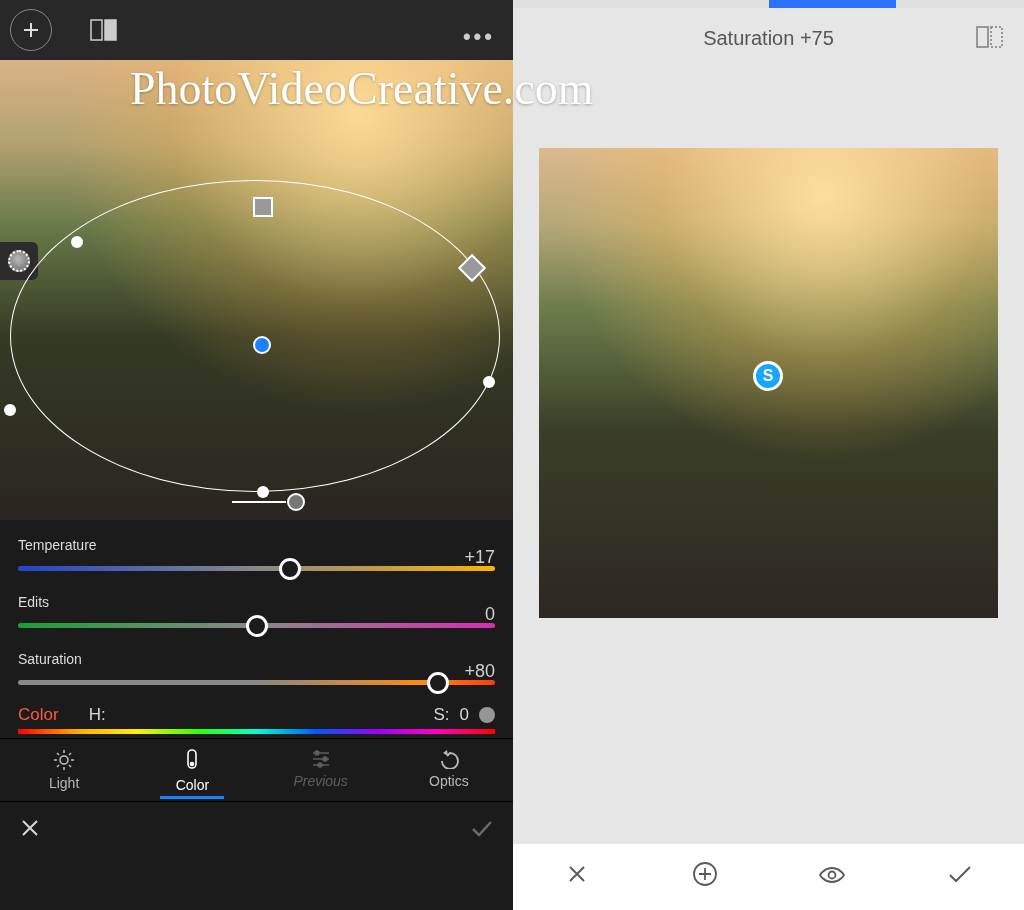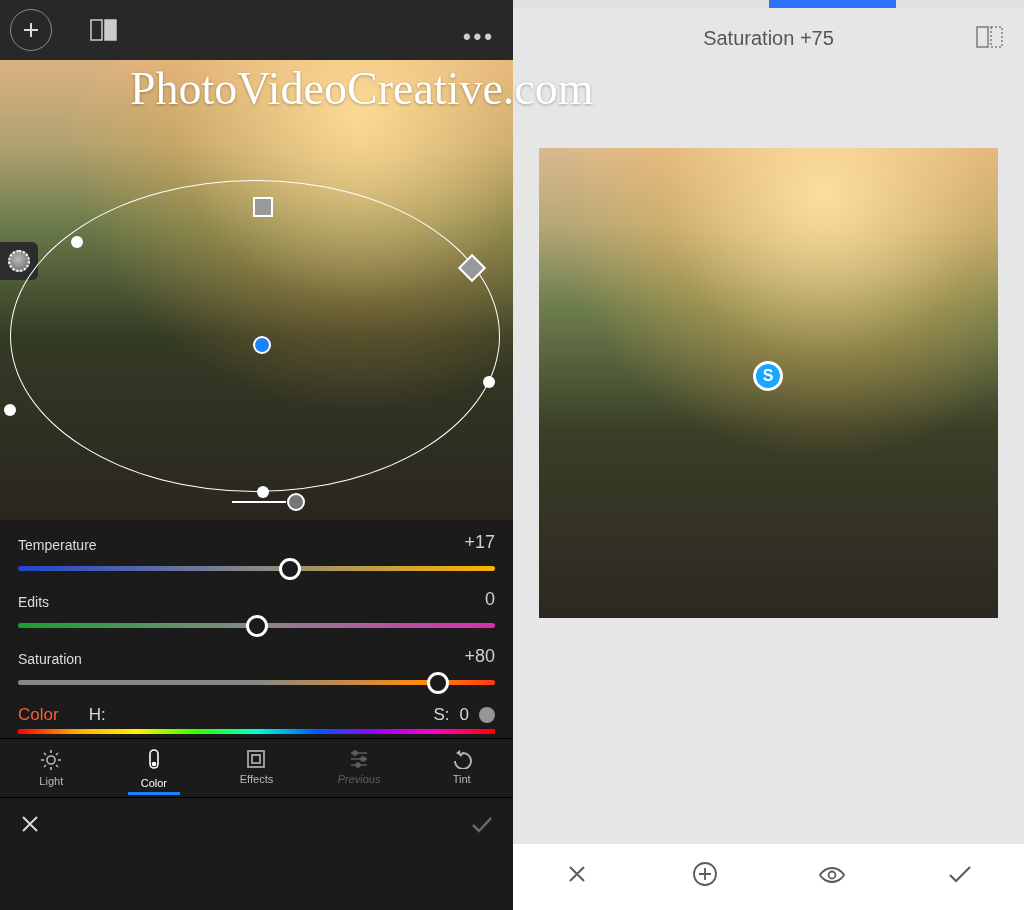"+17" .sl-row .val { top: 4px -> 19px }
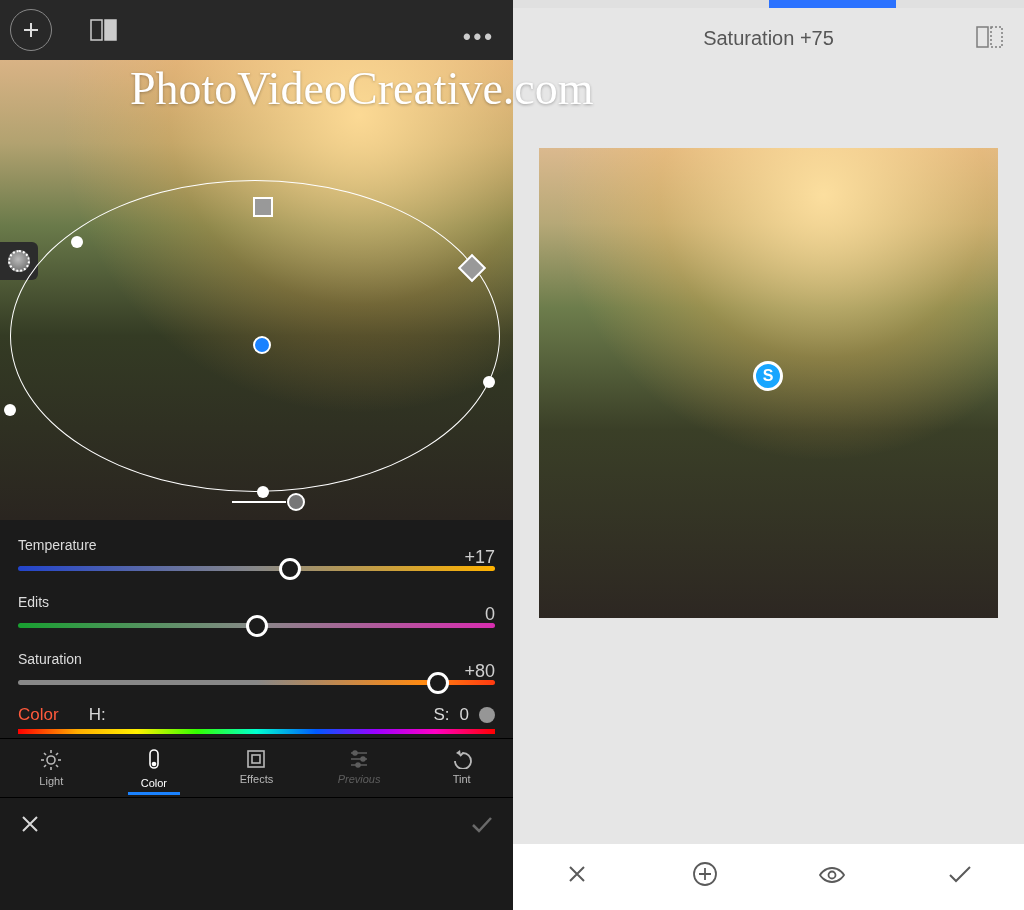"Light" .tab { font-size: 11px -> 14px }
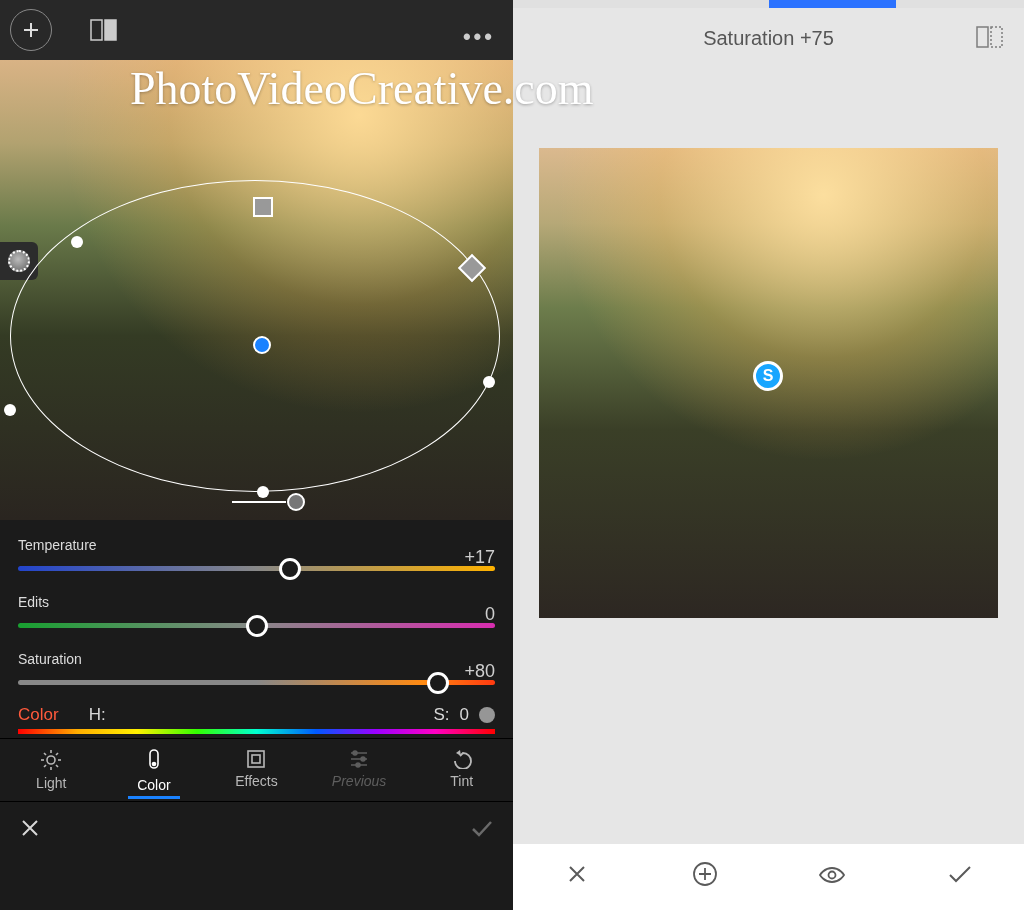"Effects" div.tab { html: <div> <svg> <rect></rect> <rect></rect> </svg> <span>Effects</span> </div> -> none }
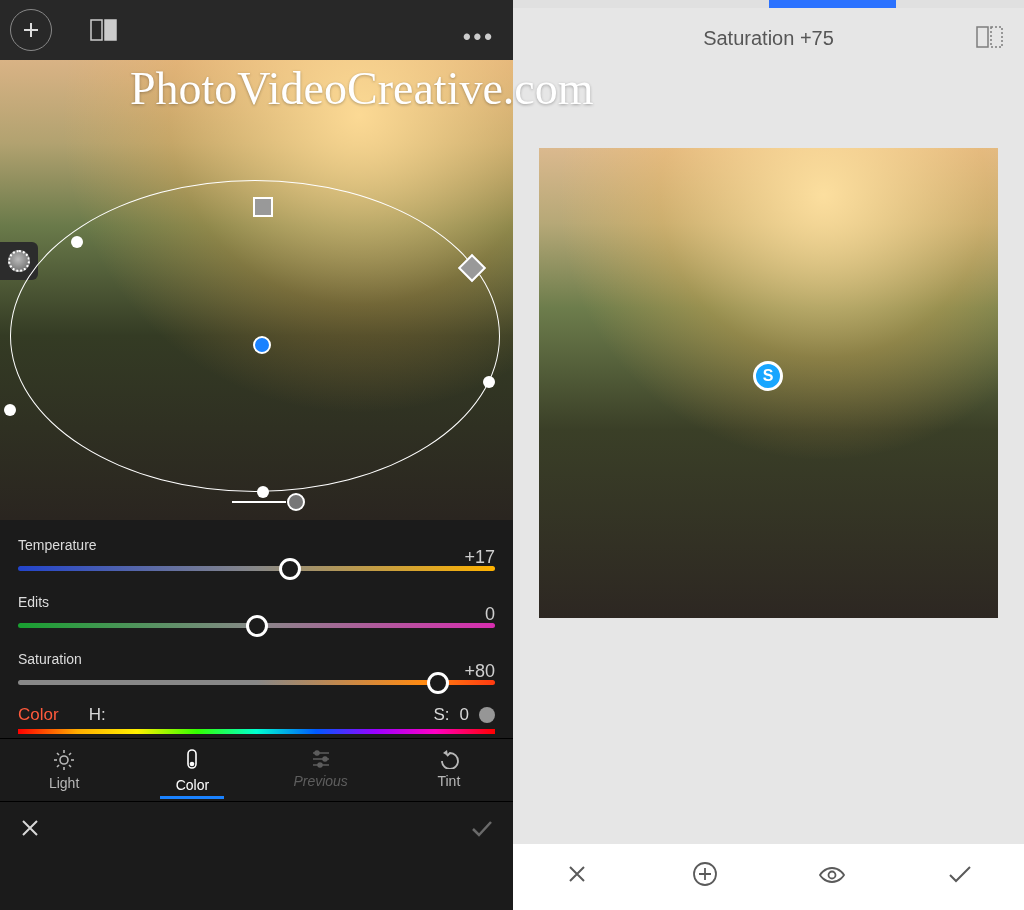"Tint" span { text: Tint -> Optics }
